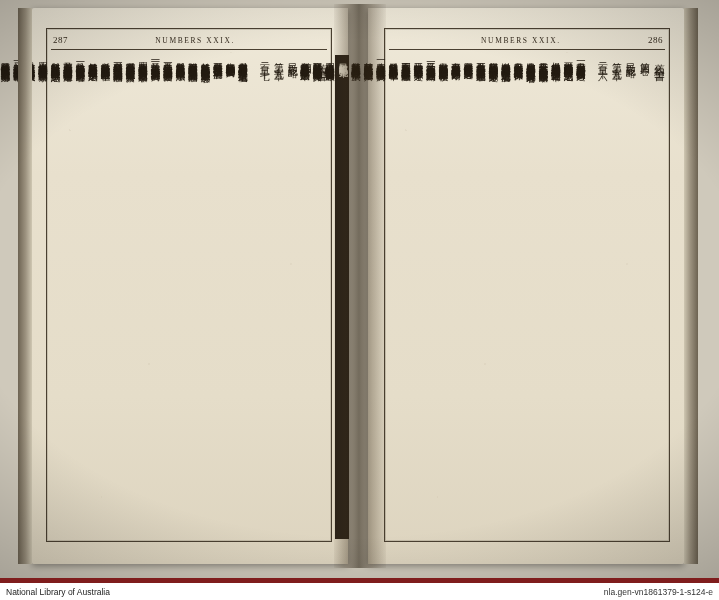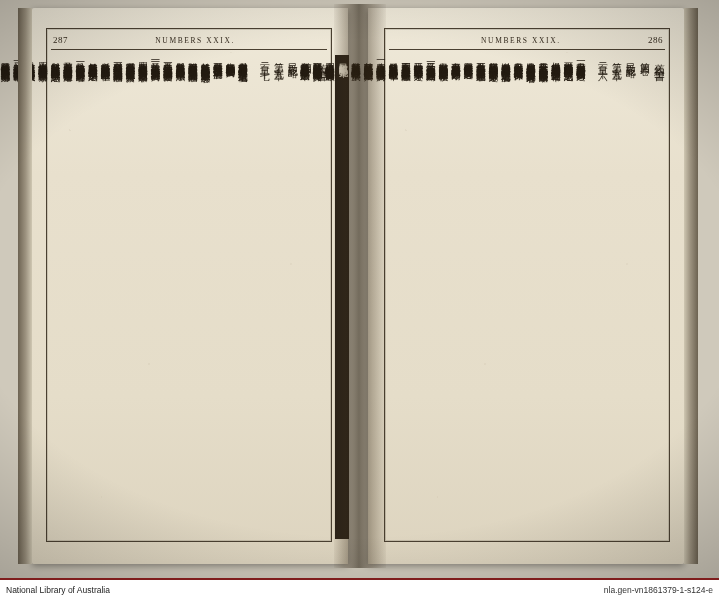"National Library of Australia" #footer { border-top: 2px solid #7f1d1d -> 5px solid #7f1d1d }
